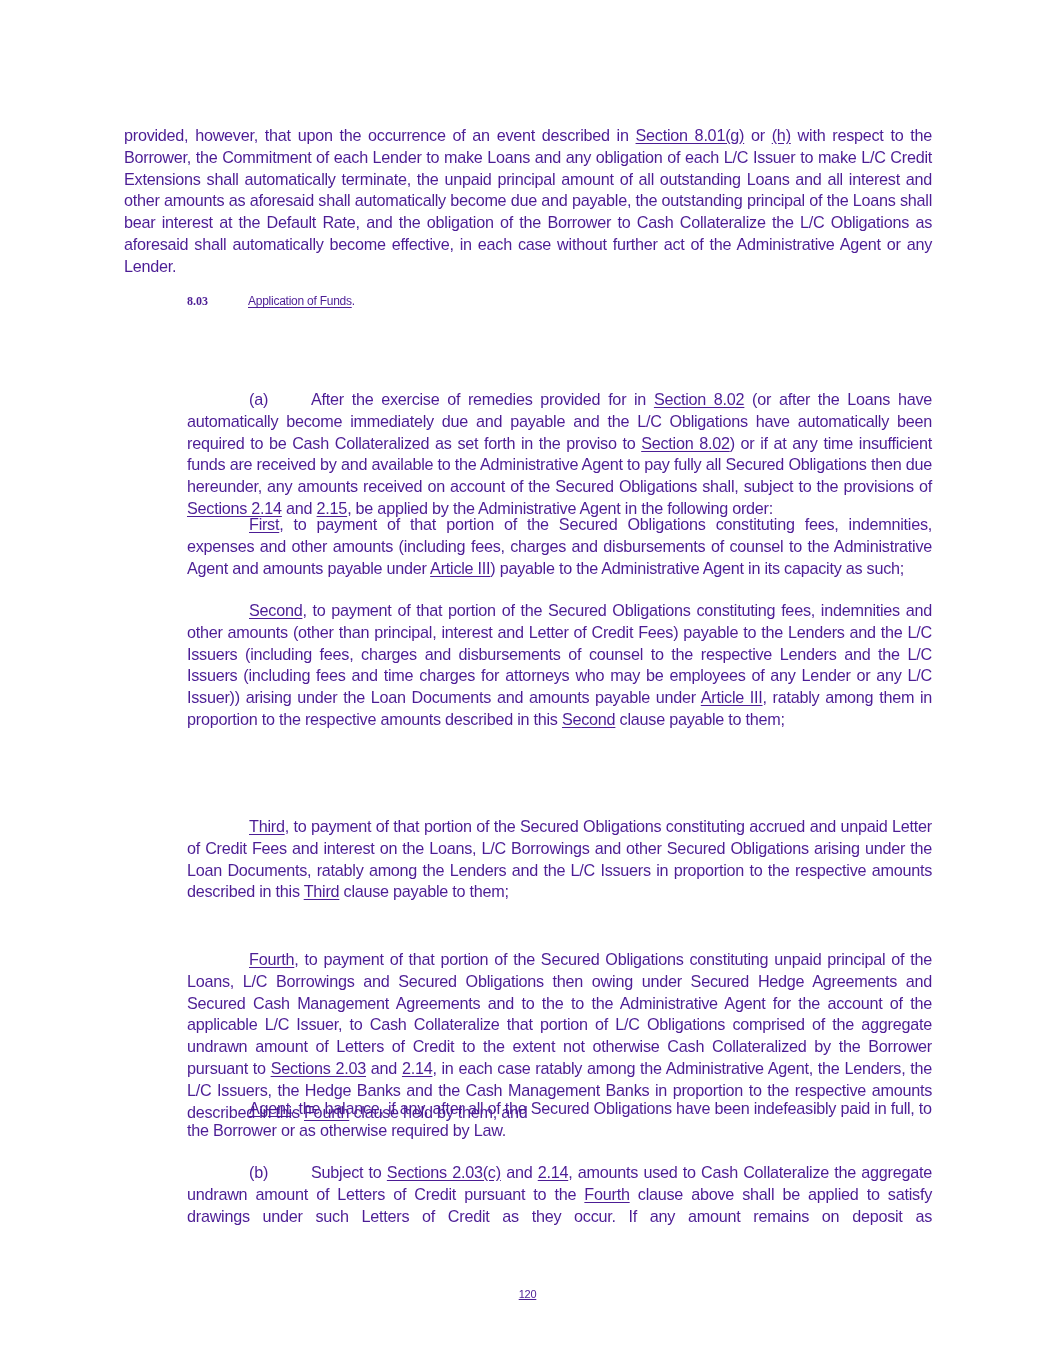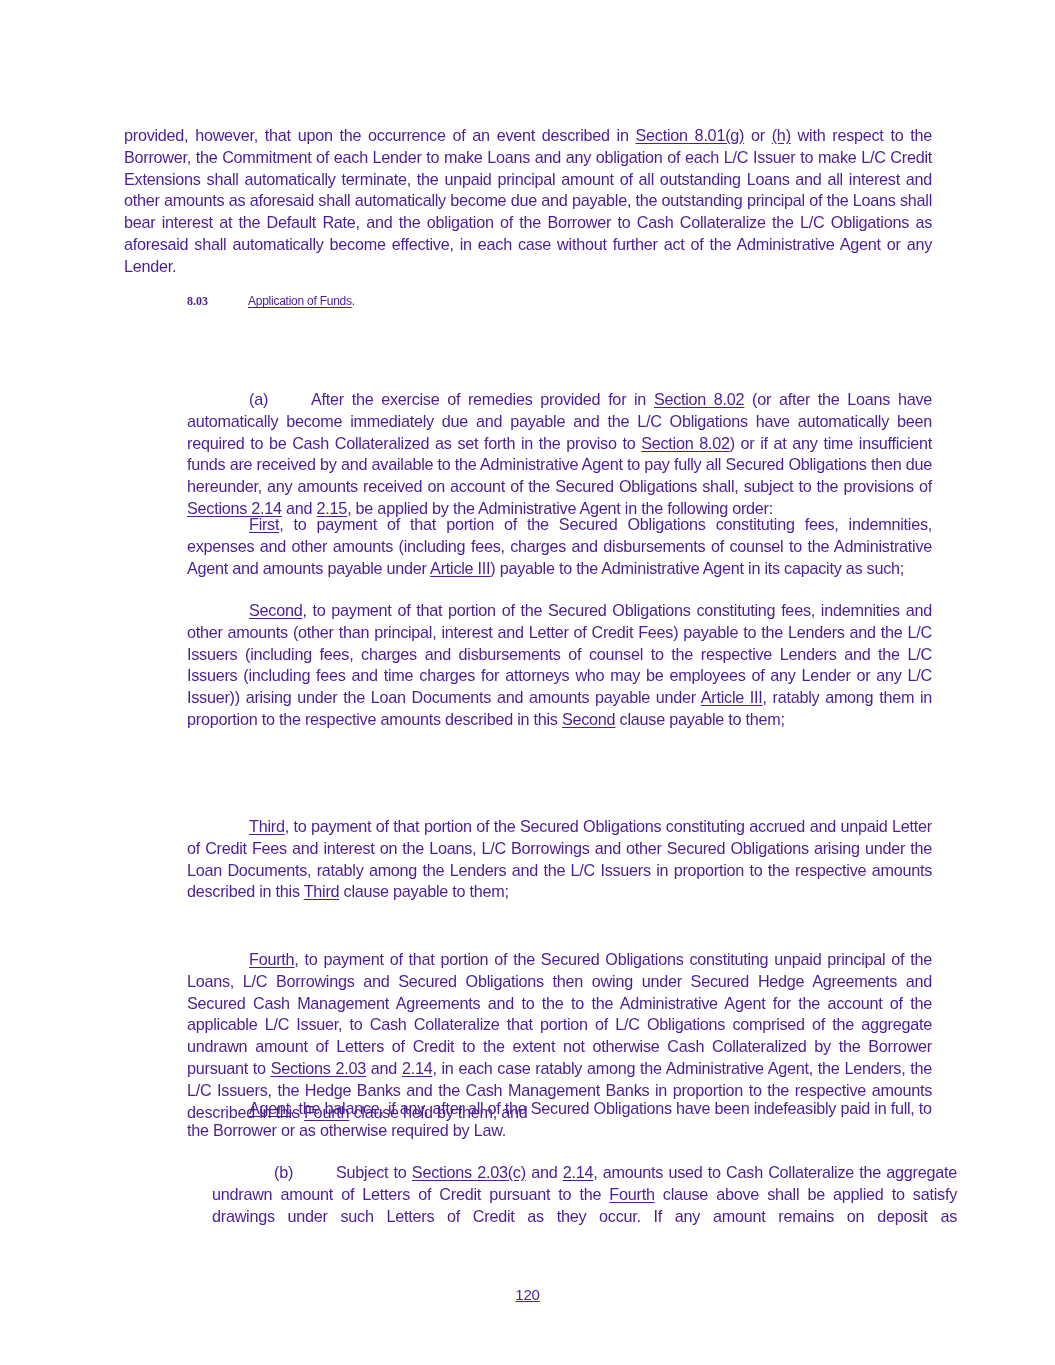"(b) Subject to Sections 2.03(c)" div.block { margin-left: 25px -> none }
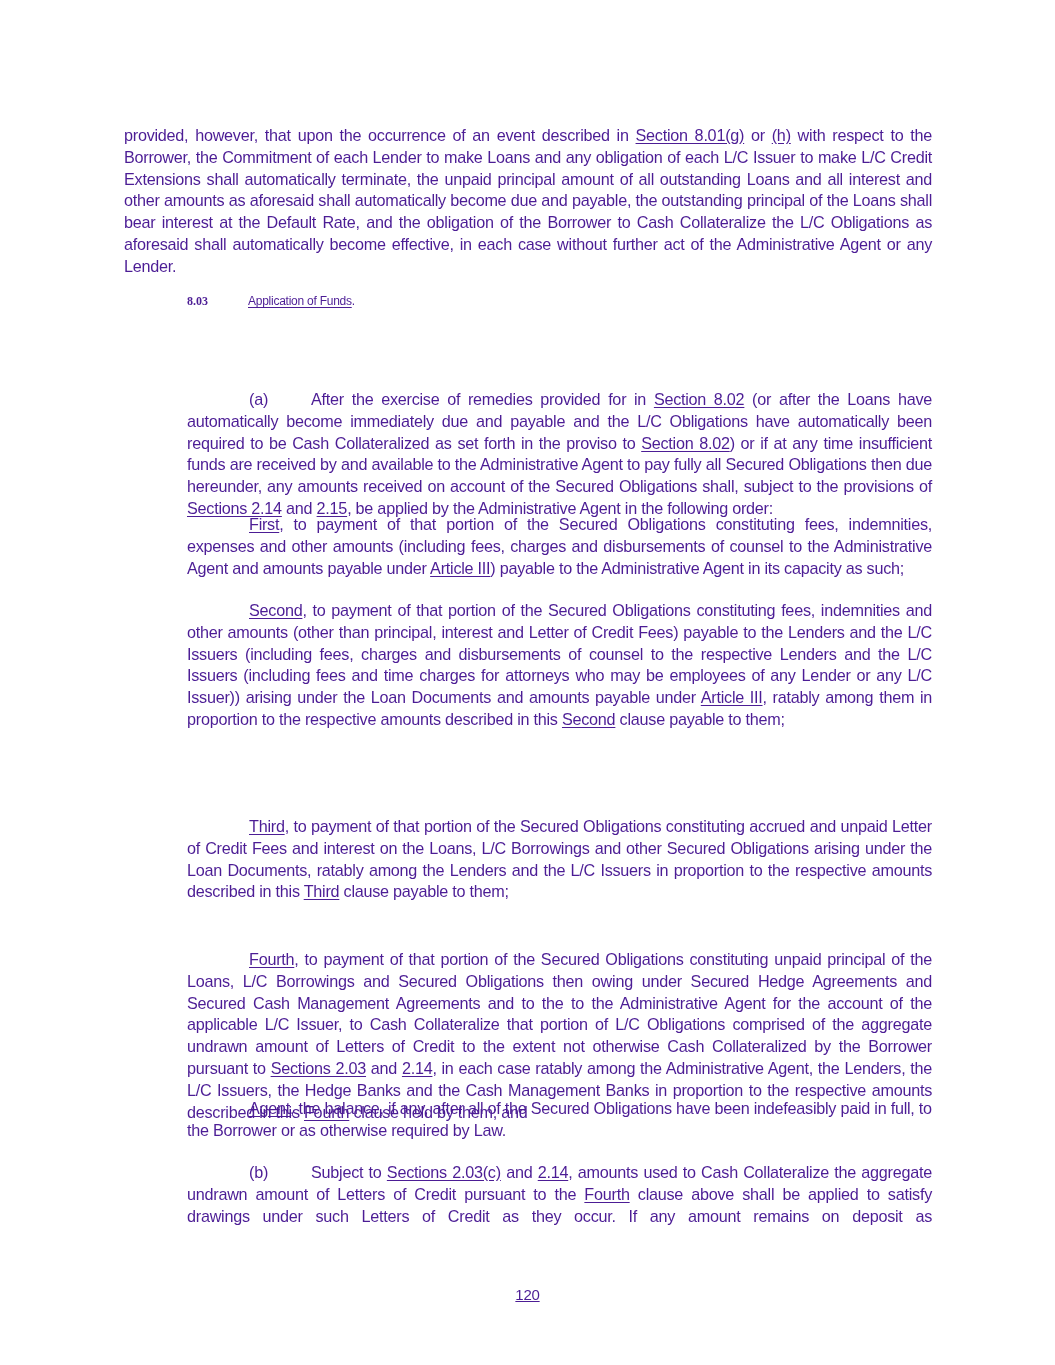"120" .pagenum { font-size: 15px -> 11px }
